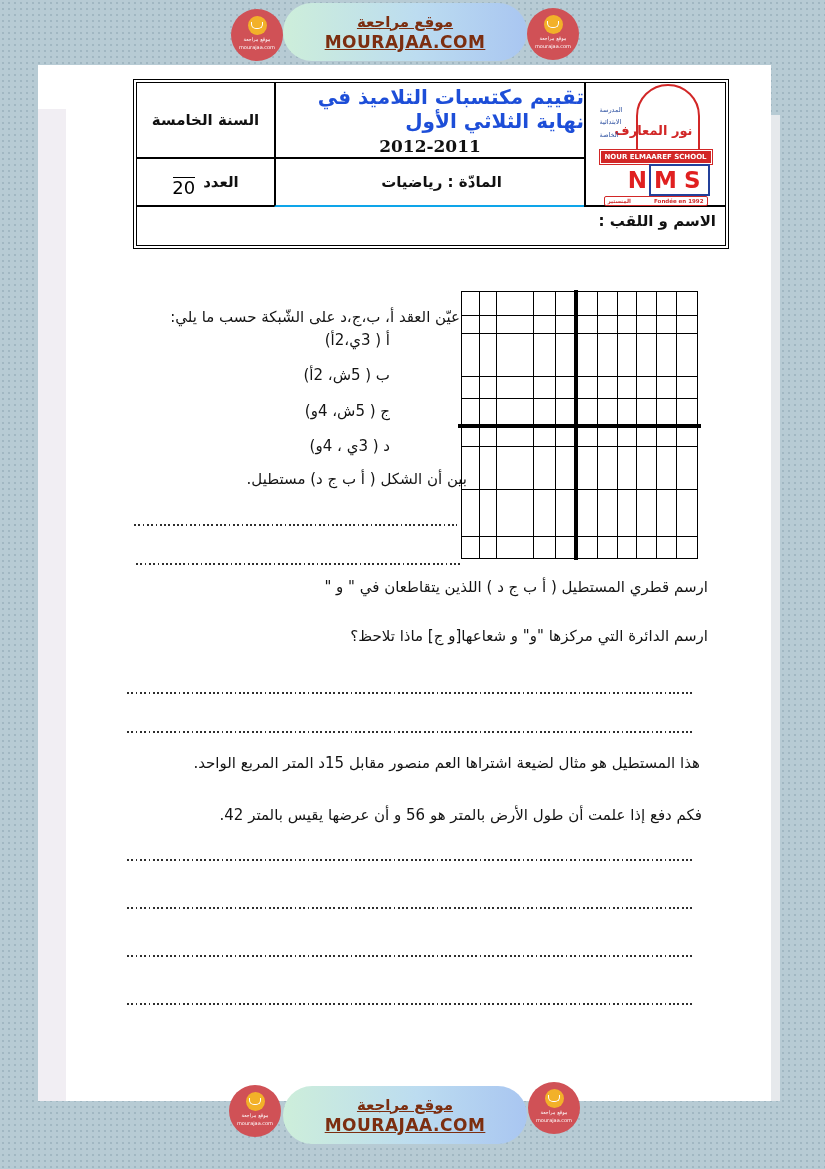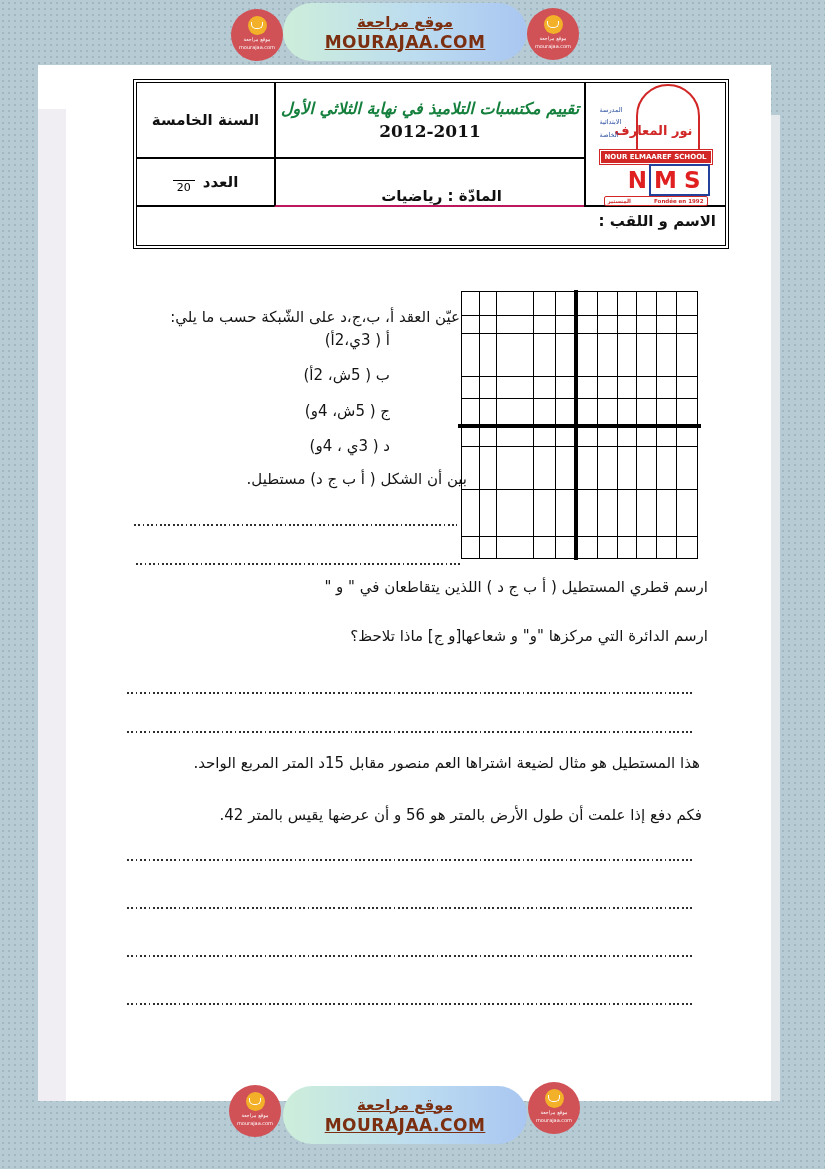"تقييم مكتسبات التلاميذ في نهاية" .t-title { color: #15803d -> #1d4ed8; font-size: 16px -> 20px; font-style: italic -> none }
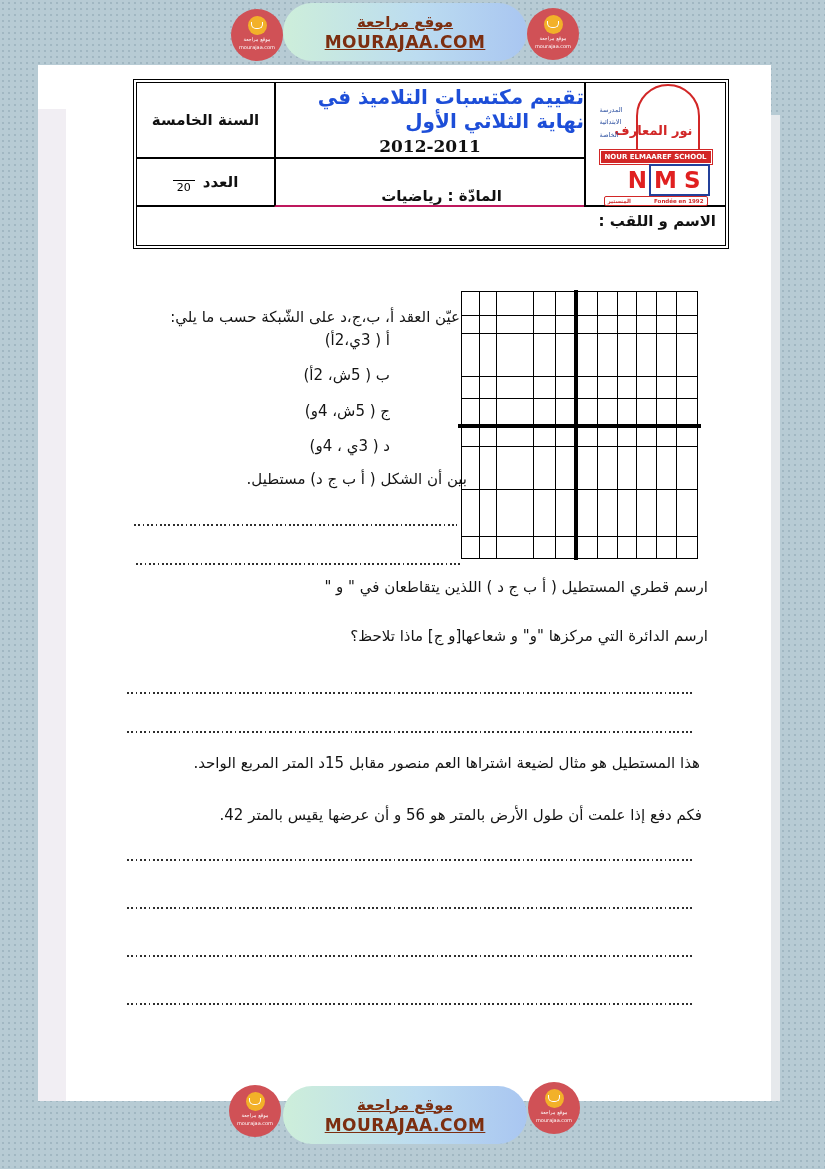"20" .frac-bot { font-size: 11px -> 18px }
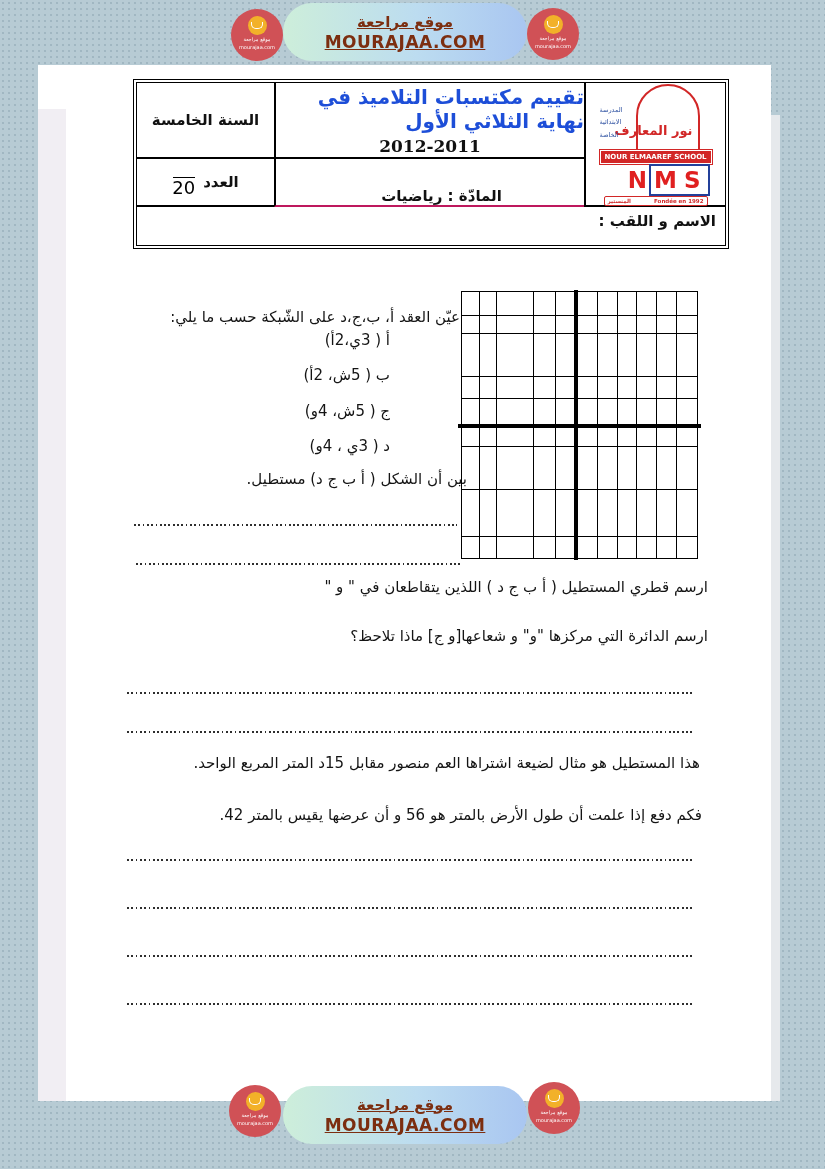"المادّة : رياضيات" .cell-subject { align-items: flex-end -> center; border-bottom: 2px solid #be185d -> 2px solid #0ea5e9 }
